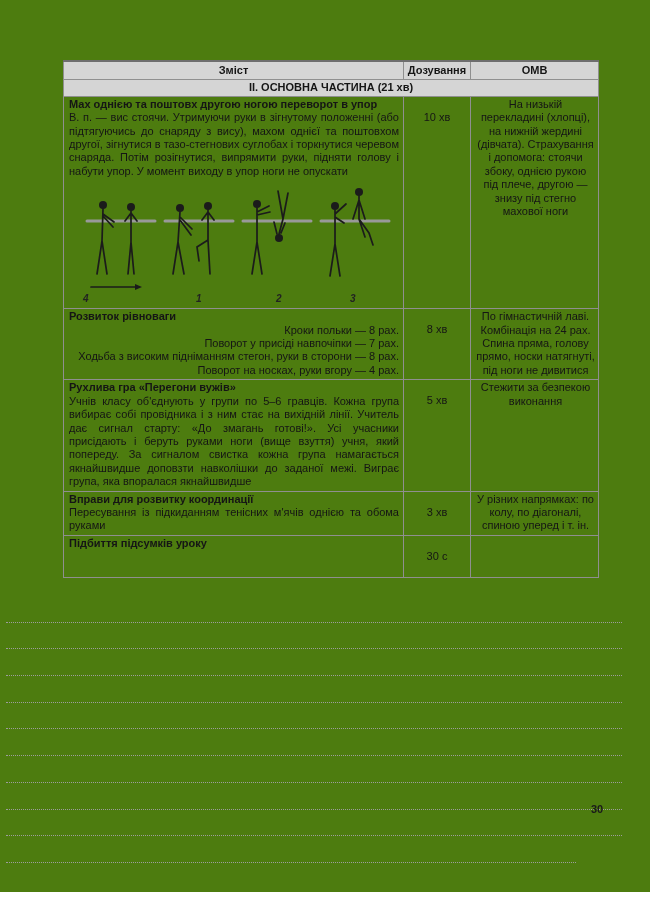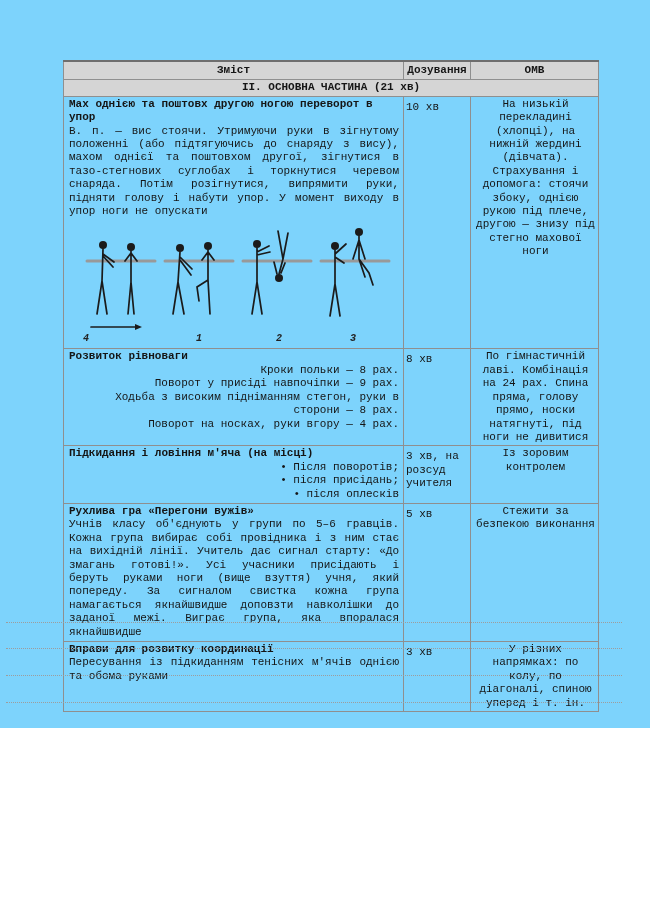"Зміст" .page { background: #7dd3fc -> #4d7c0f; font-family: Liberation Mono, monospace -> Liberation Sans, sans-serif; height: 728px -> 892px }
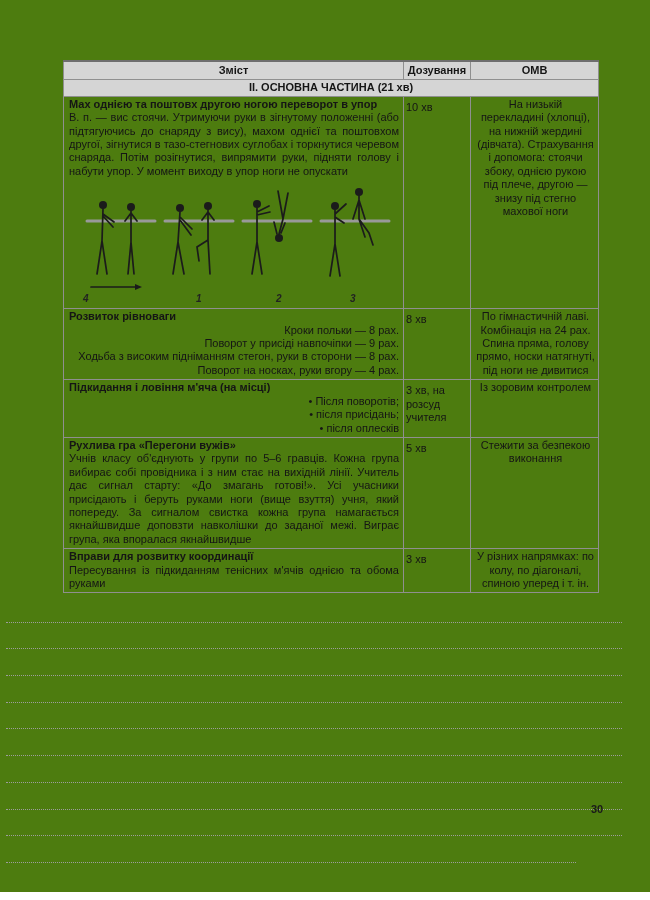"10 хв" td.dosage-cell { padding: 4px 2px -> 14px 2px; text-align: none -> center }
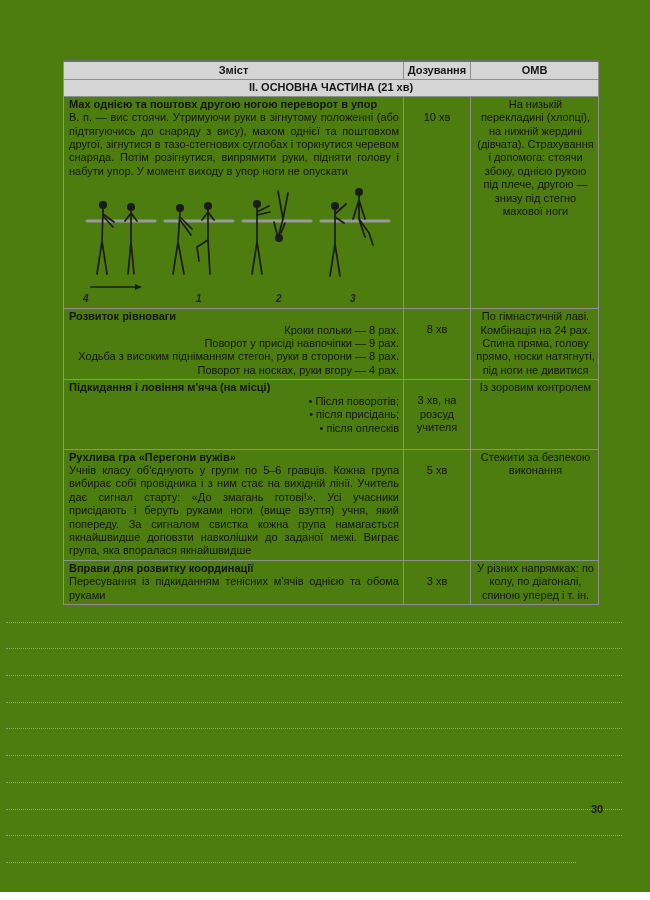"Поворот у присіді навпочіпки —" div.line-item { text: 9 -> 7 }
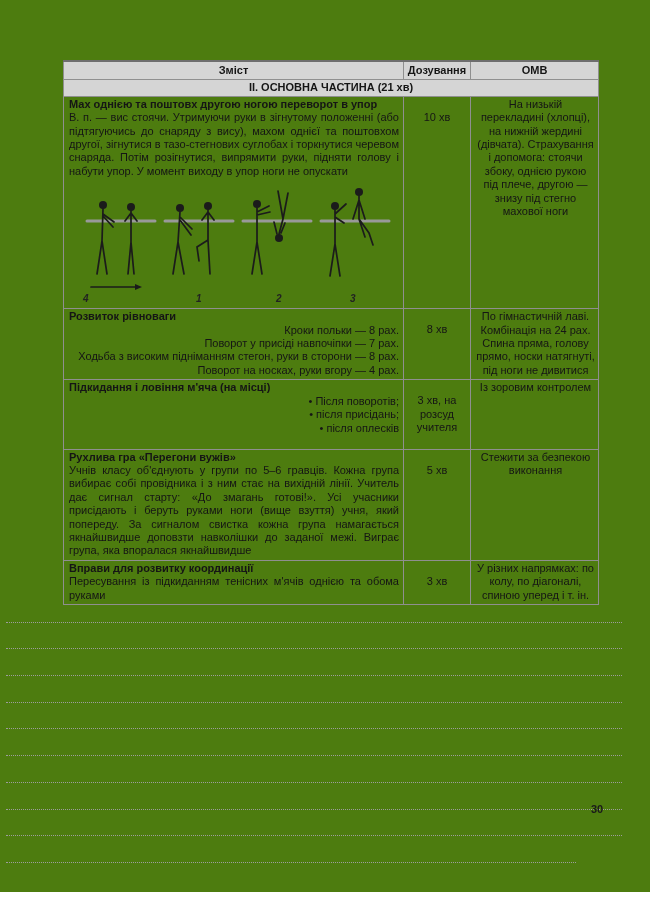"Підкидання і ловіння м'яча (на" tr.activity-row { html: <tr> <td> <div>Підкидання і ловіння м'яча (на місці)</div> <div>• Після поворотів;</div> <div>• після присідань;</div> <div>• після оплесків</div> </td> <td>3 хв, на розсуд учителя</td> <td>Із зоровим контролем</td> </tr> -> none }
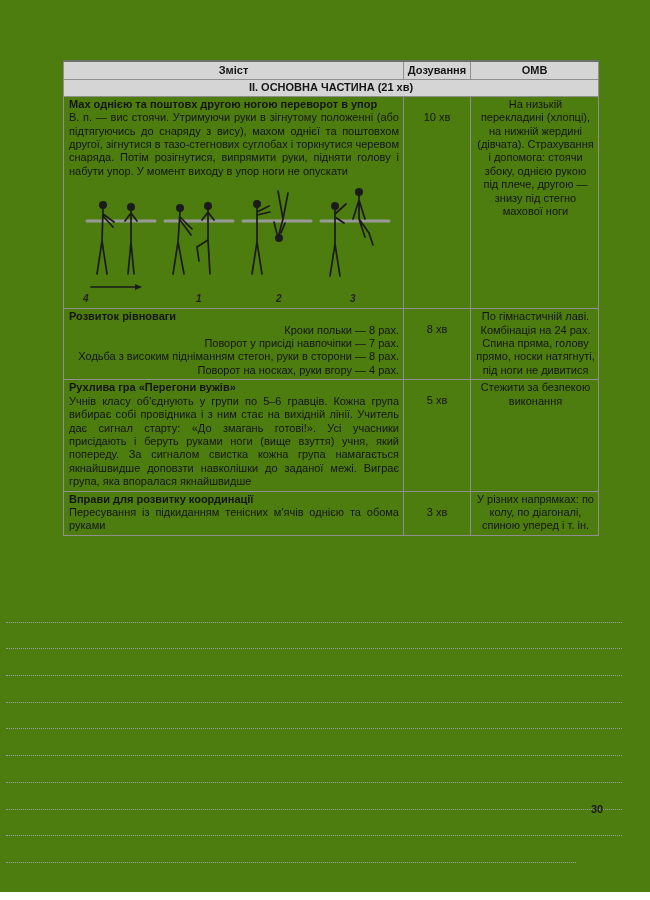"Підбиття підсумків уроку" tr.activity-row { html: none -> <tr> <td> <div>Підбиття підсумків уроку</div> </td> <td>30 с</td> <td></td> </tr> }
